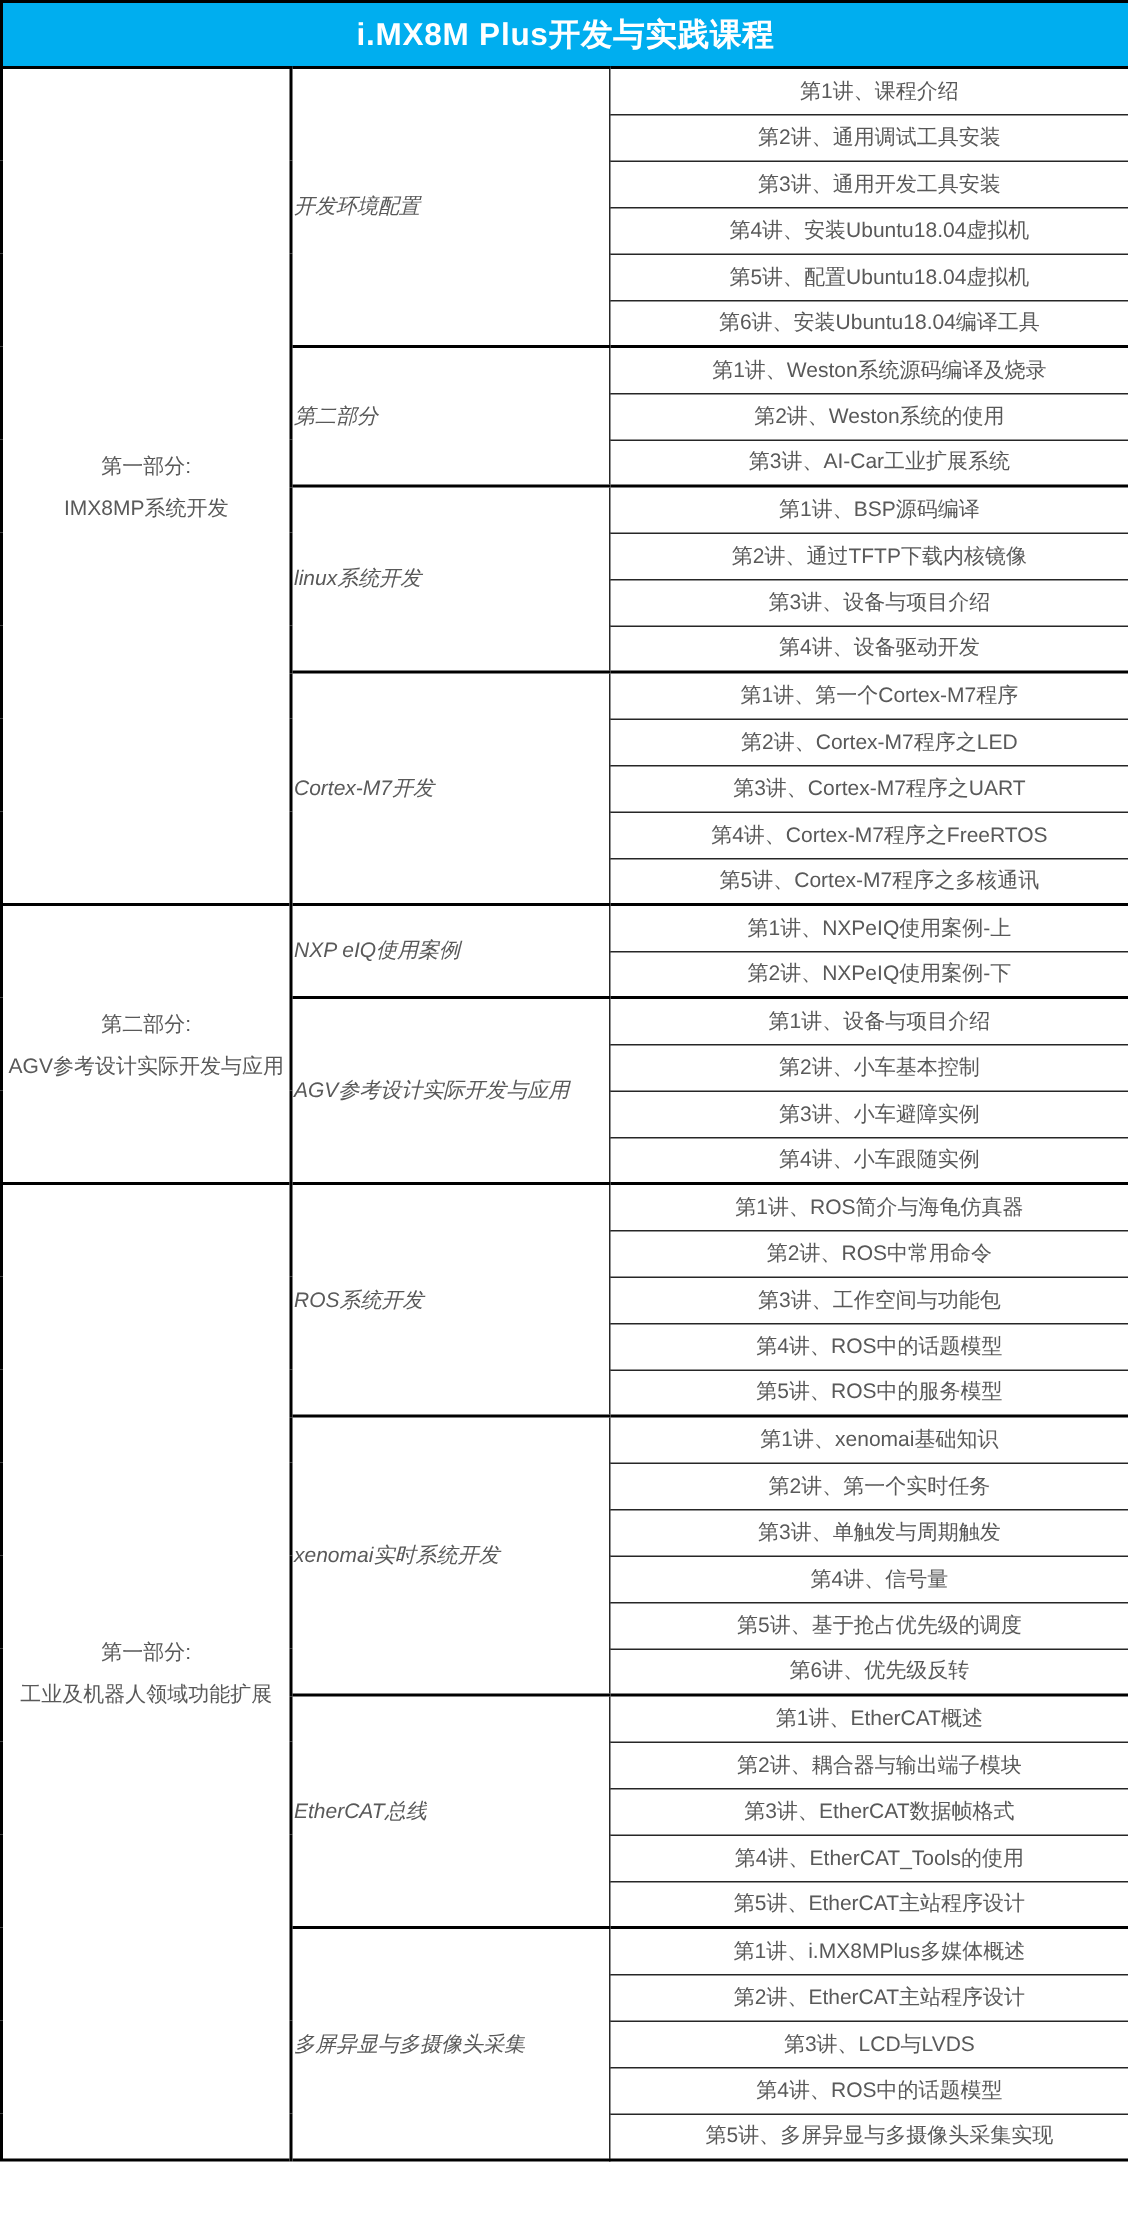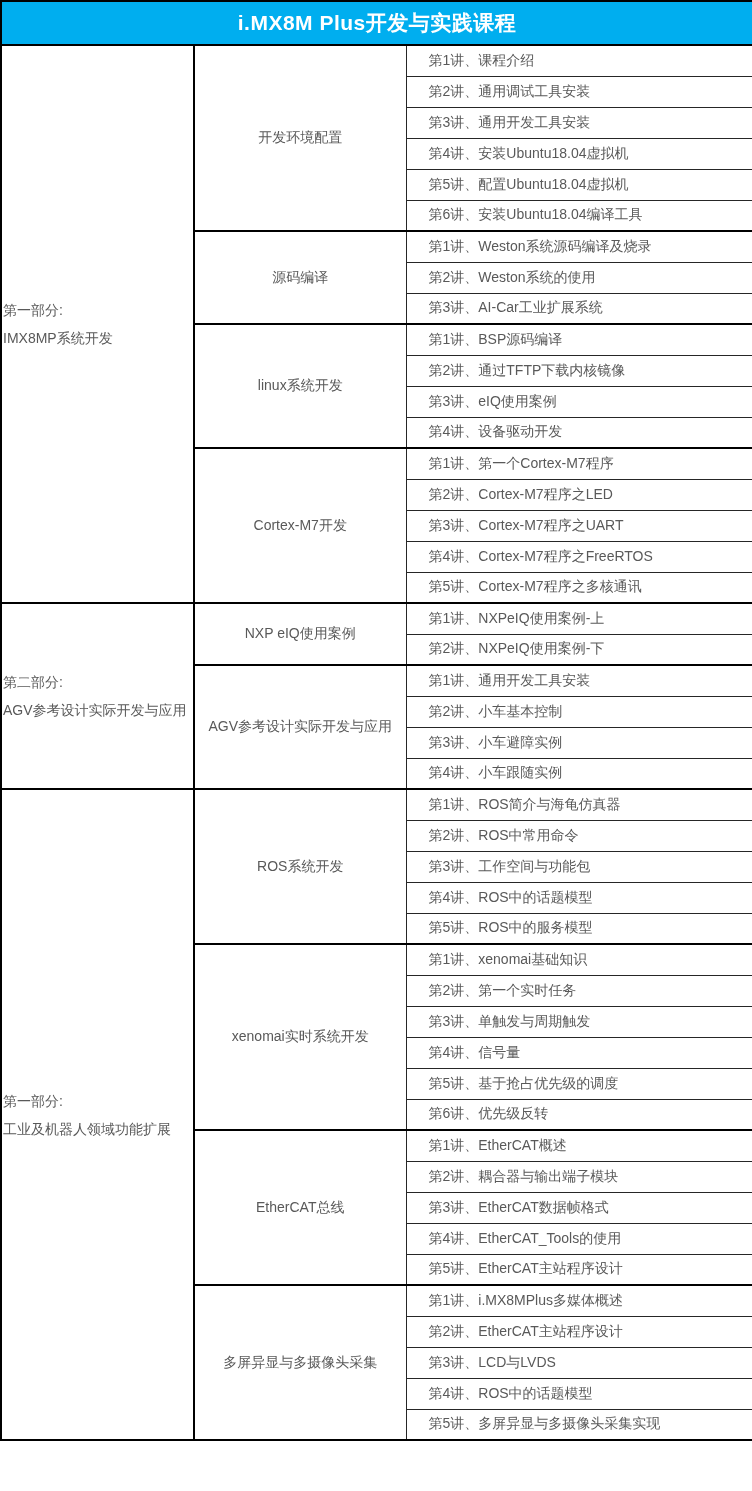"第1讲、课程介绍" td.lecture { text-align: left -> center }
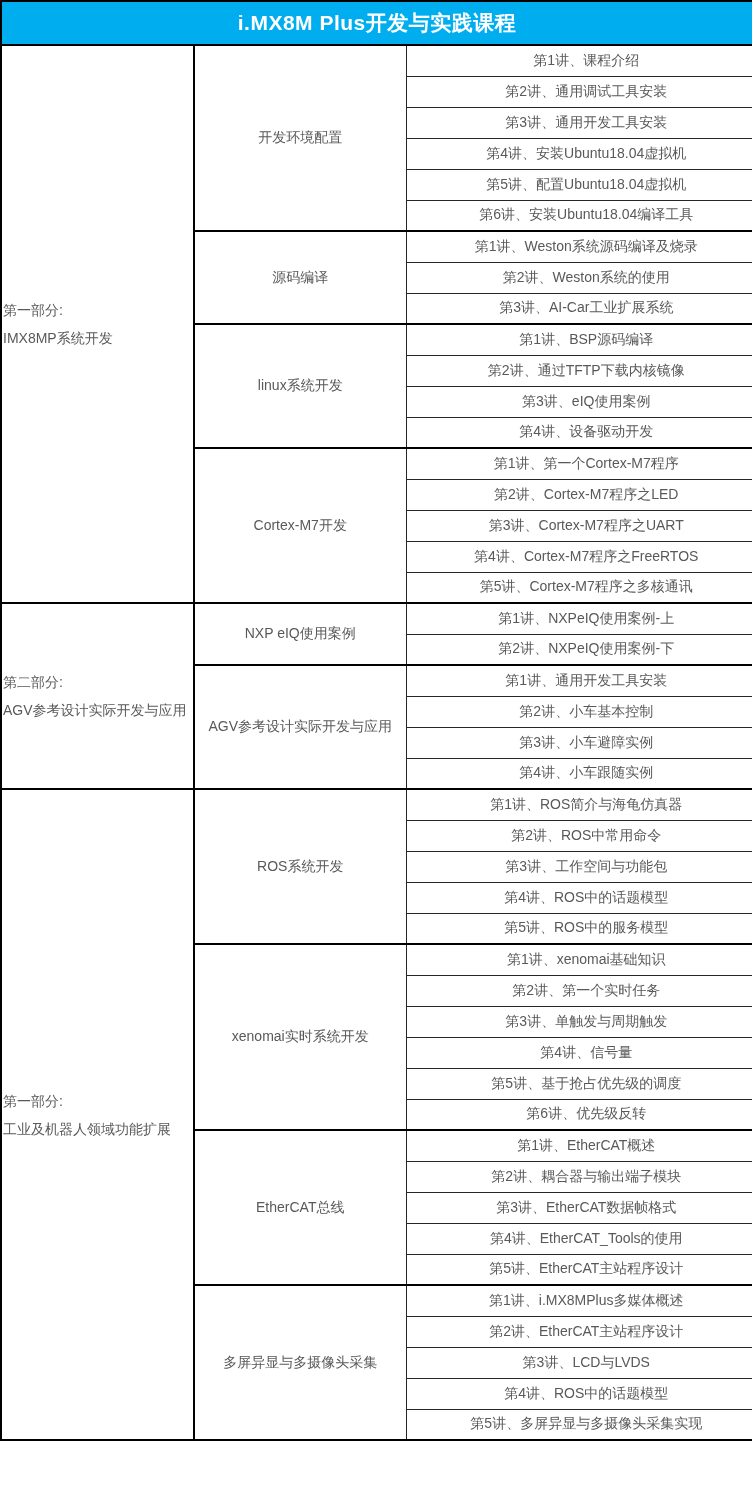"开发环境配置" td.section { font-style: none -> italic; text-align: center -> none }
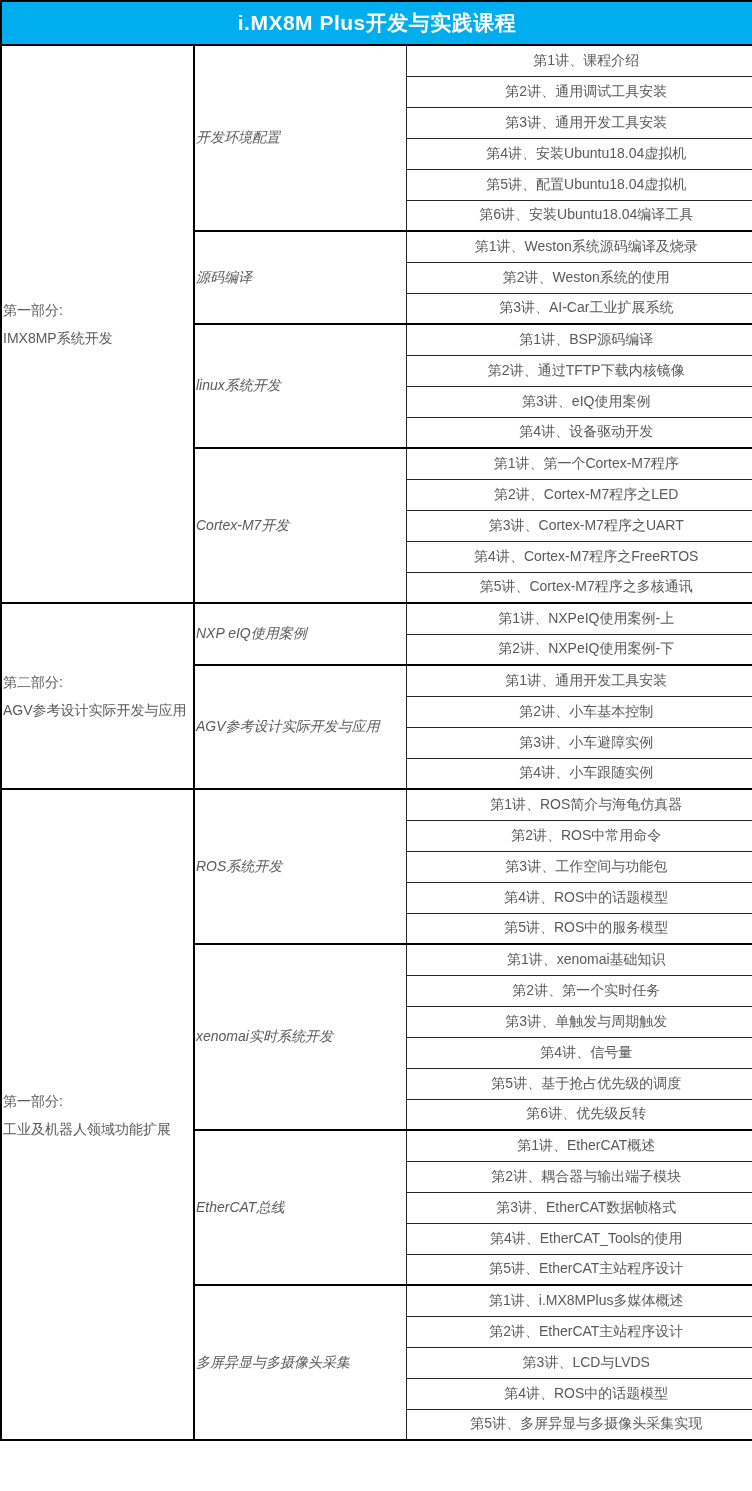"源码编译" td.section { text: 源码编译 -> 第二部分 }
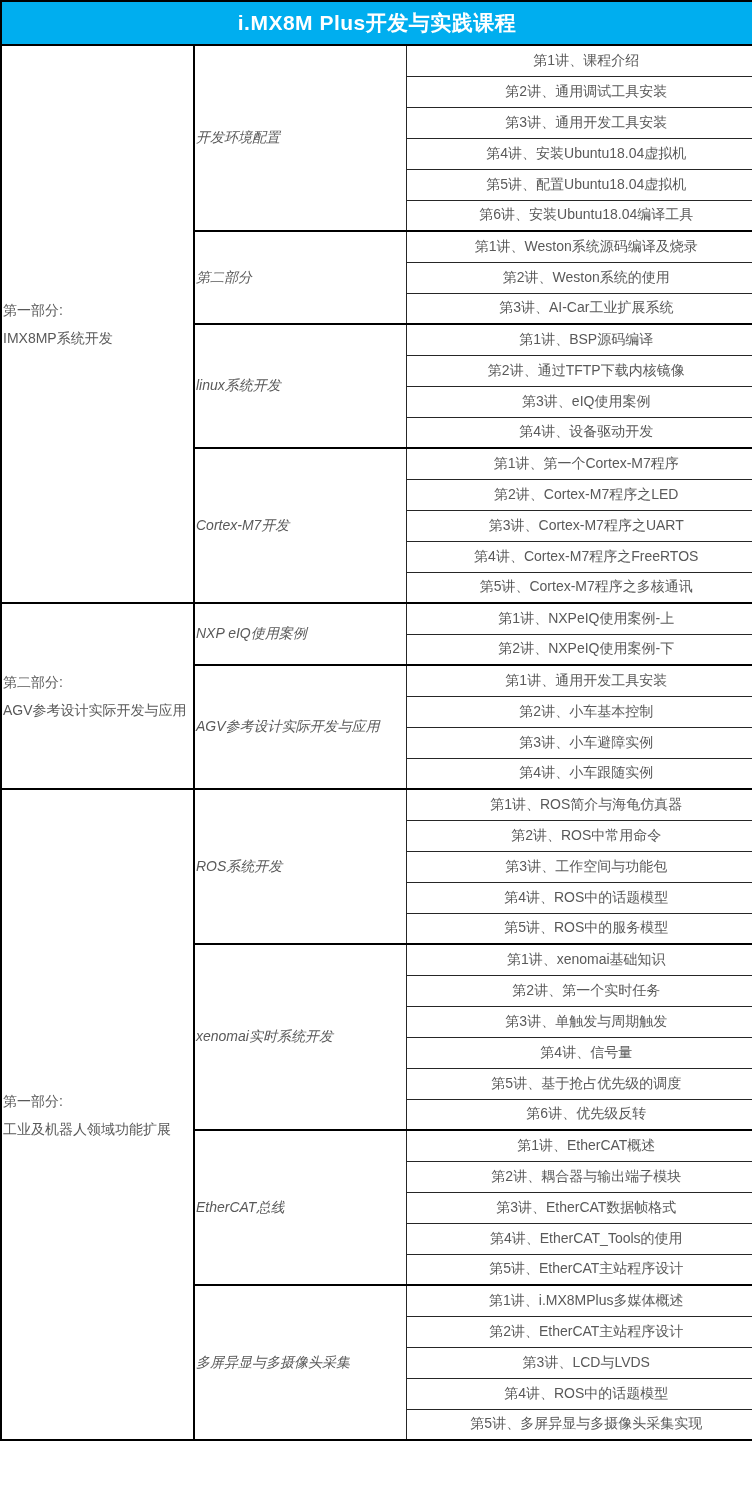"第一部分:" td.part { text-align: left -> center }
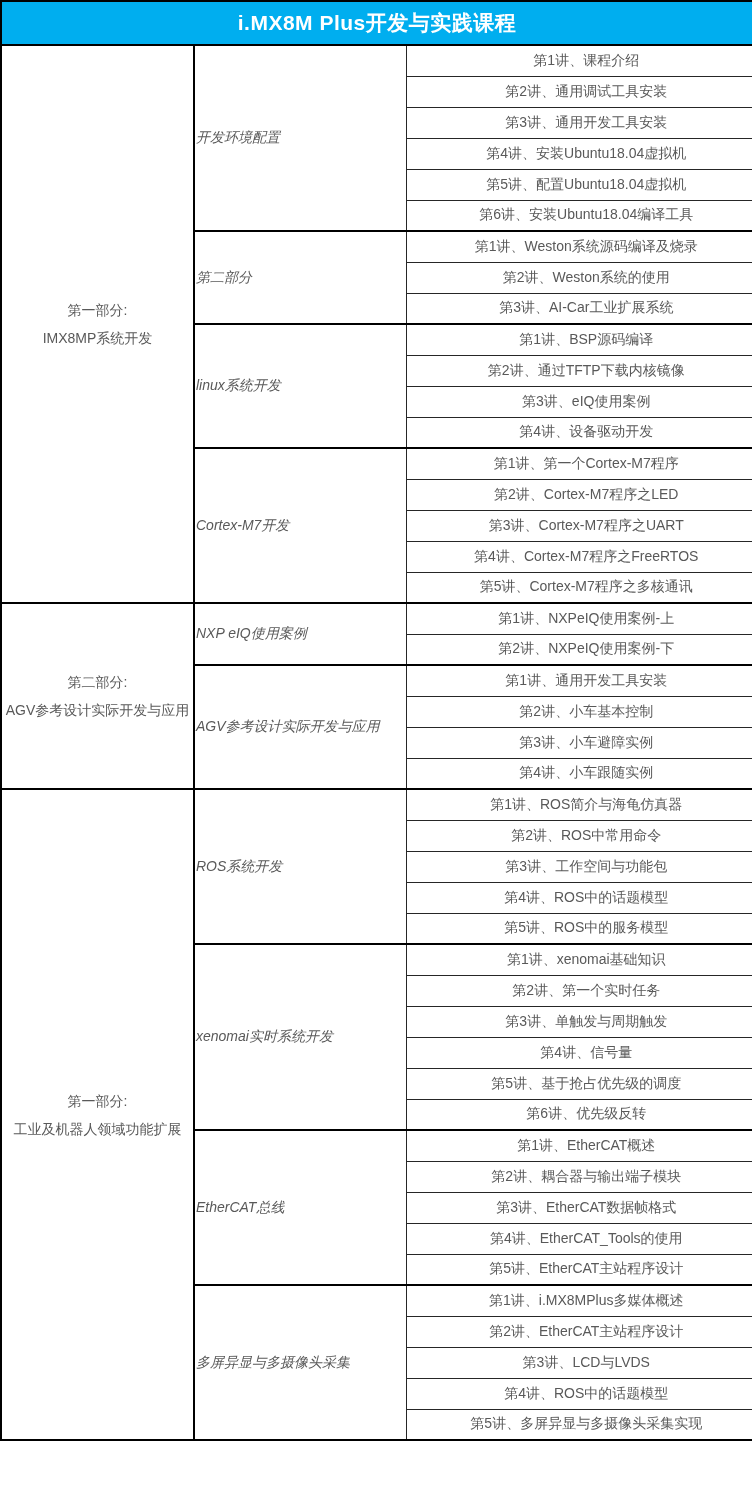"第3讲、eIQ使用案例" td.lecture { text: eIQ使用案例 -> 设备与项目介绍 }
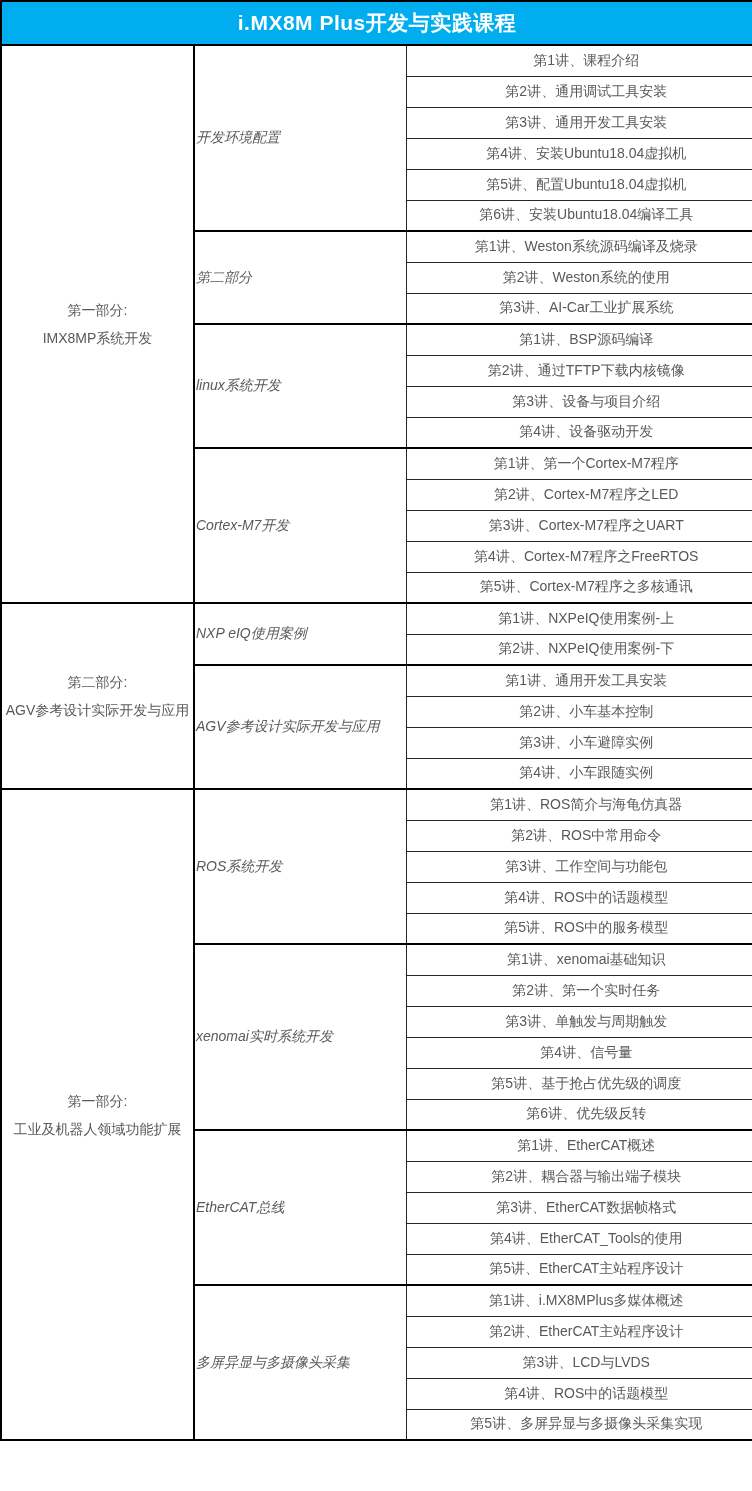"第1讲、通用开发工具安装" td.lecture { text: 通用开发工具安装 -> 设备与项目介绍 }
